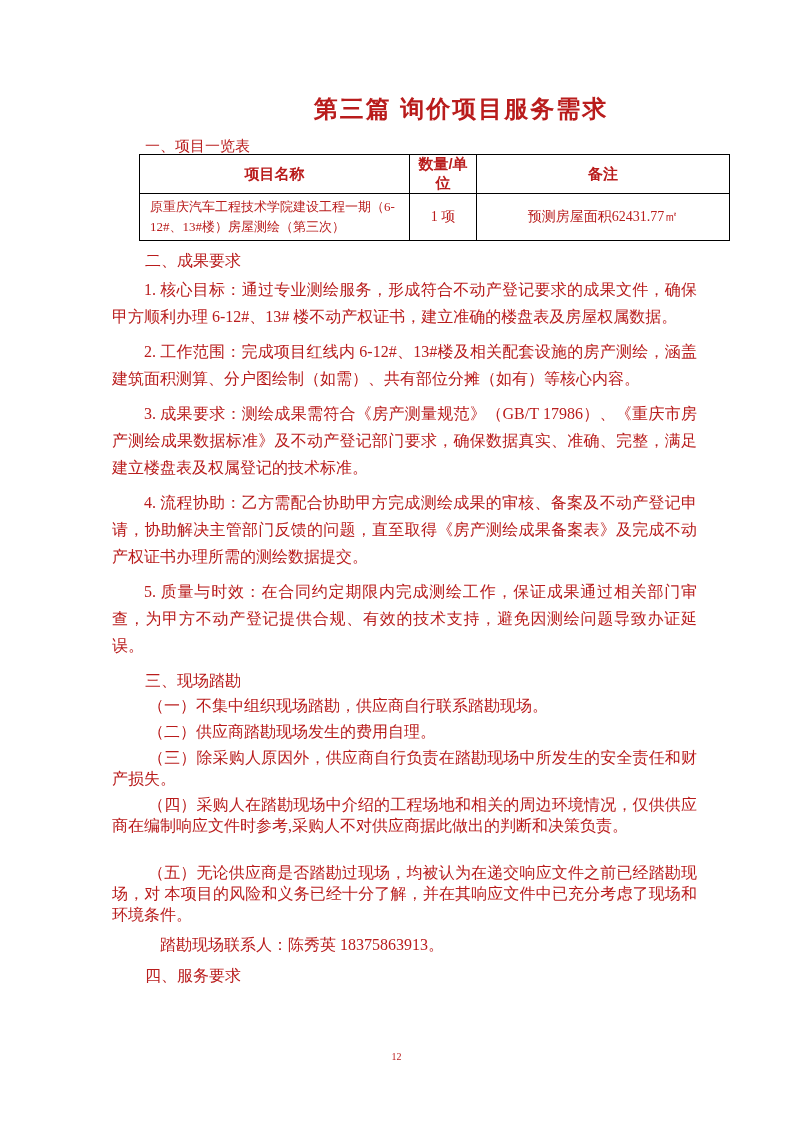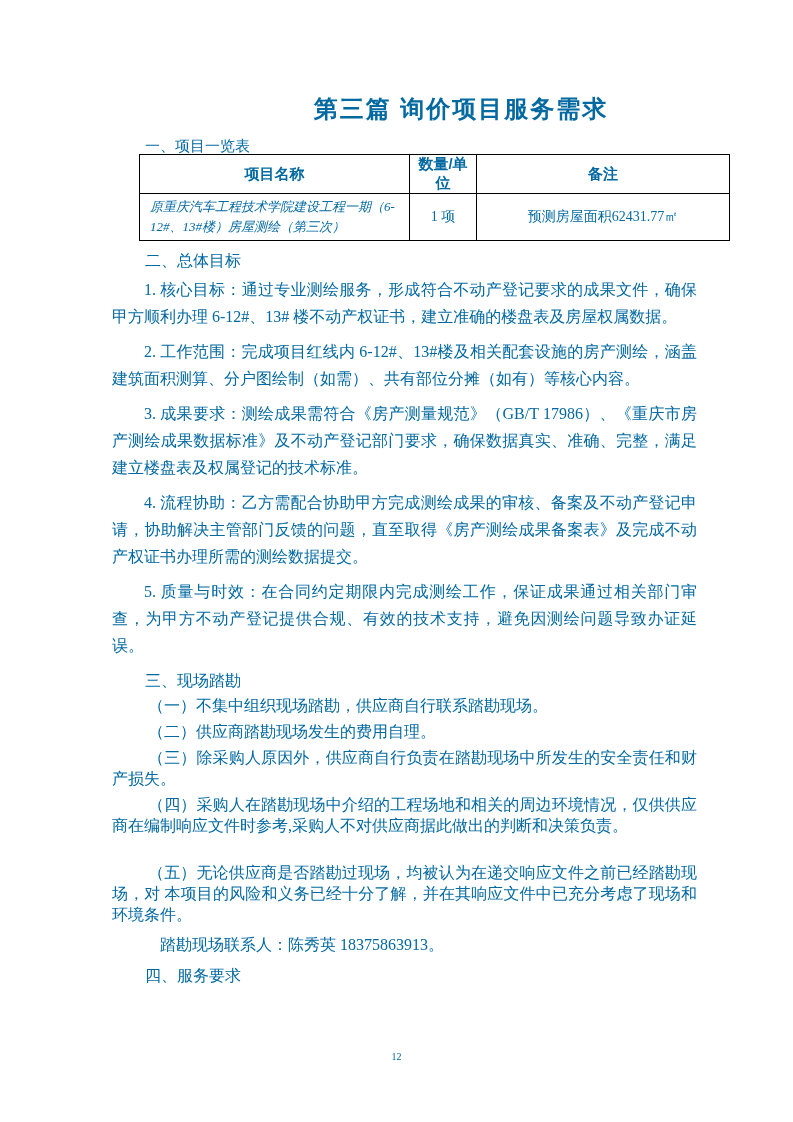"第三篇 询价项目服务需求" .page { color: #0369a1 -> #b91c1c }
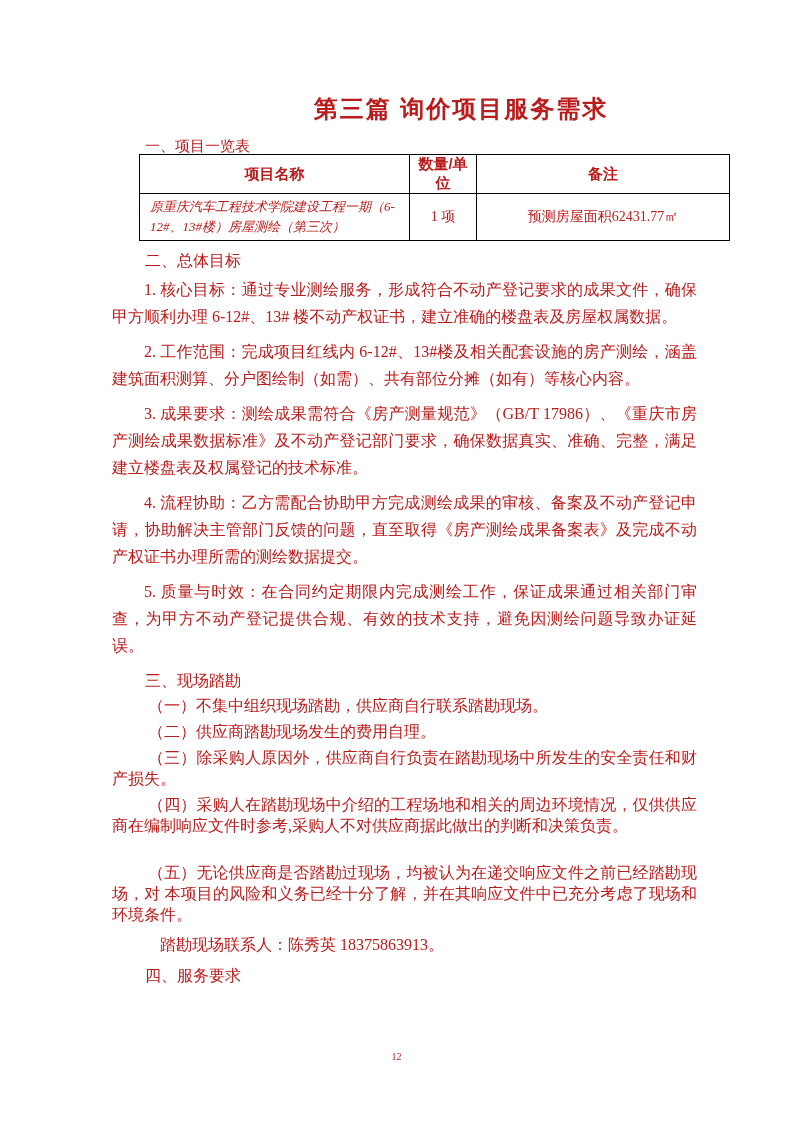"原重庆汽车工程技术学院建设工程一期（6-12#、13#楼）房屋测绘（第三次）" td.cell-name { font-style: italic -> none }
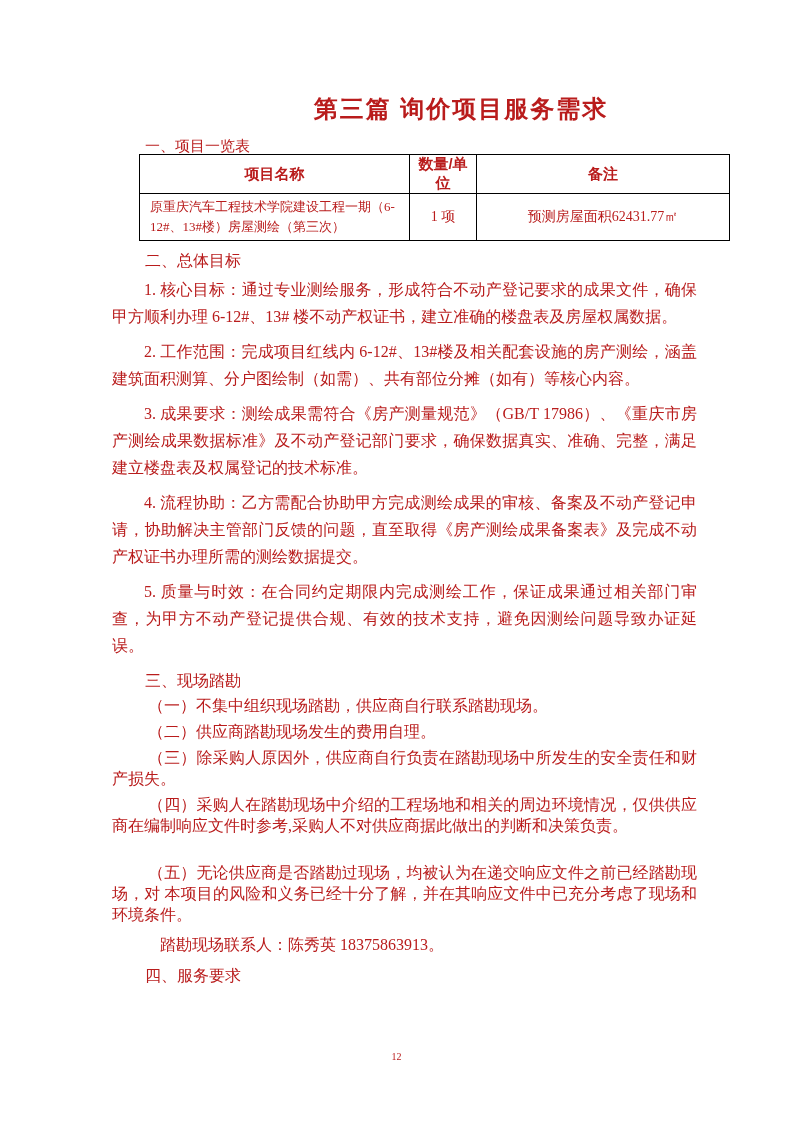"二、总体目标" h2.sec-heading { text: 总体目标 -> 成果要求 }
